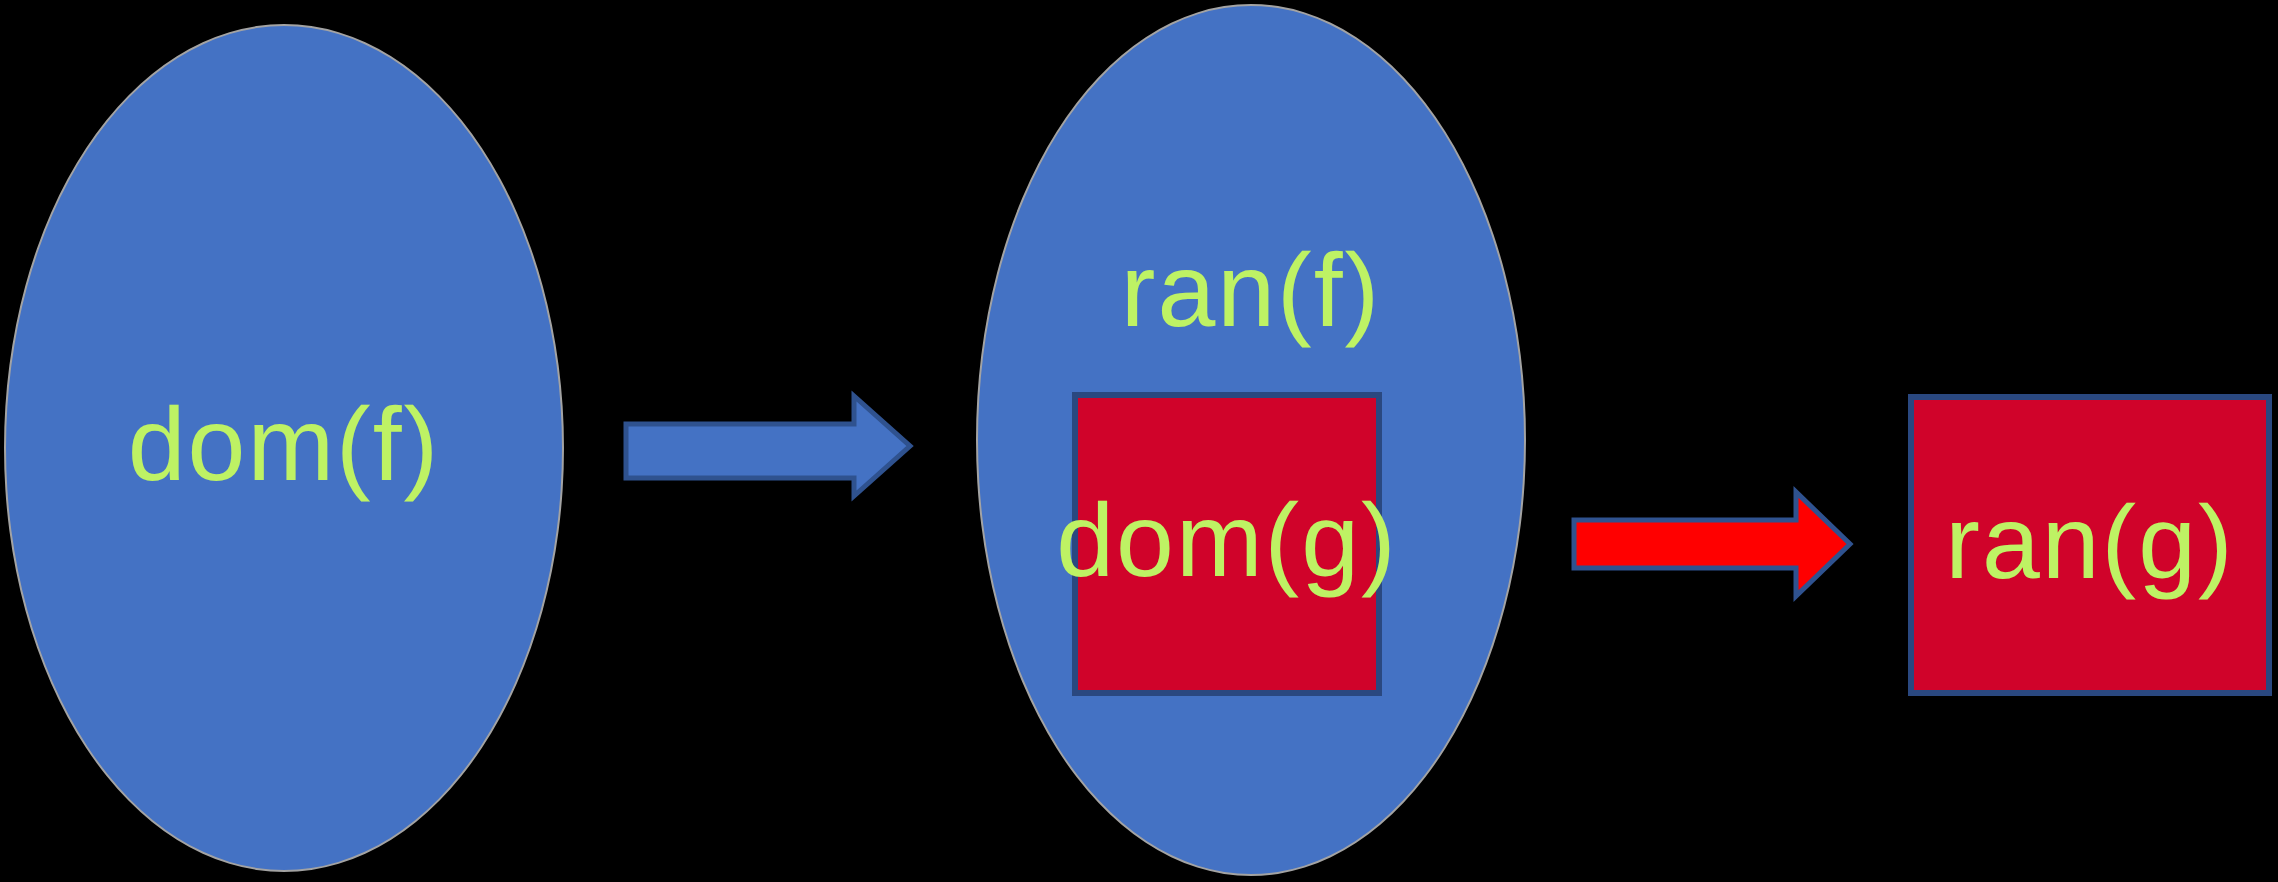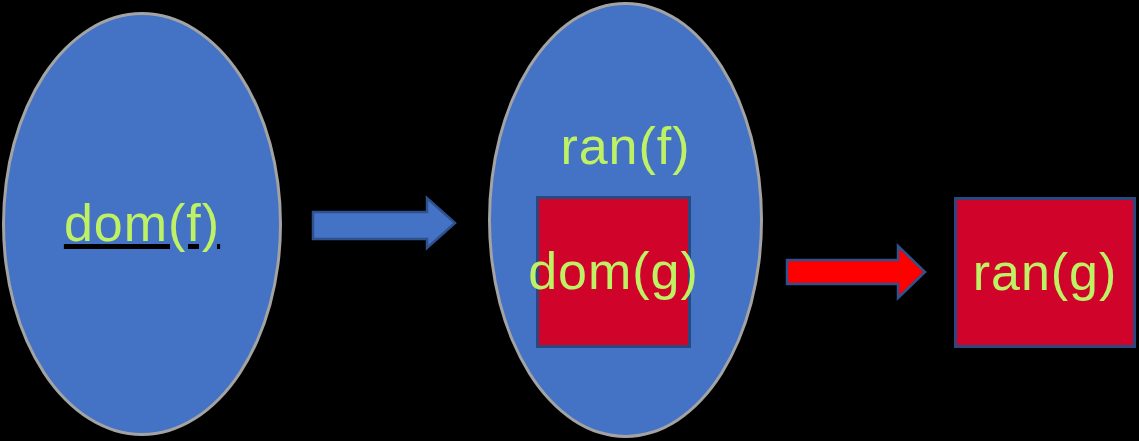"dom(f)" .ellipse { border: 3px solid #a3a3a3 -> 1px solid #a3a3a3; text-decoration: underline -> none }
